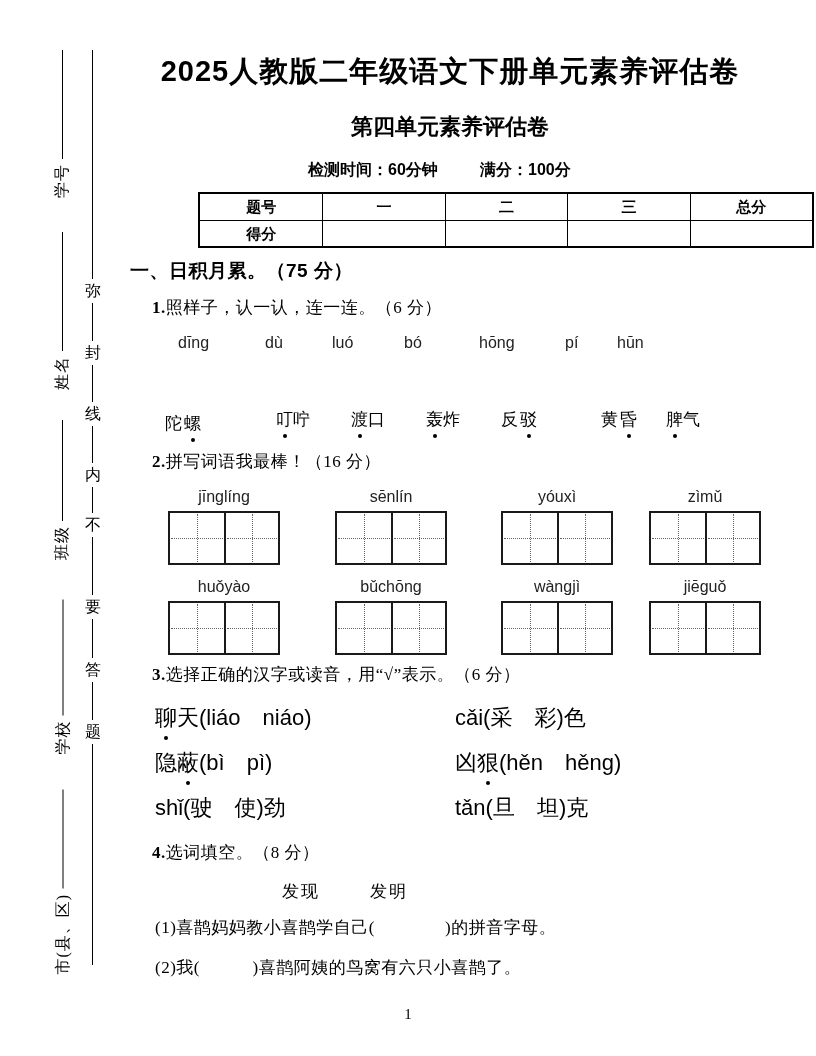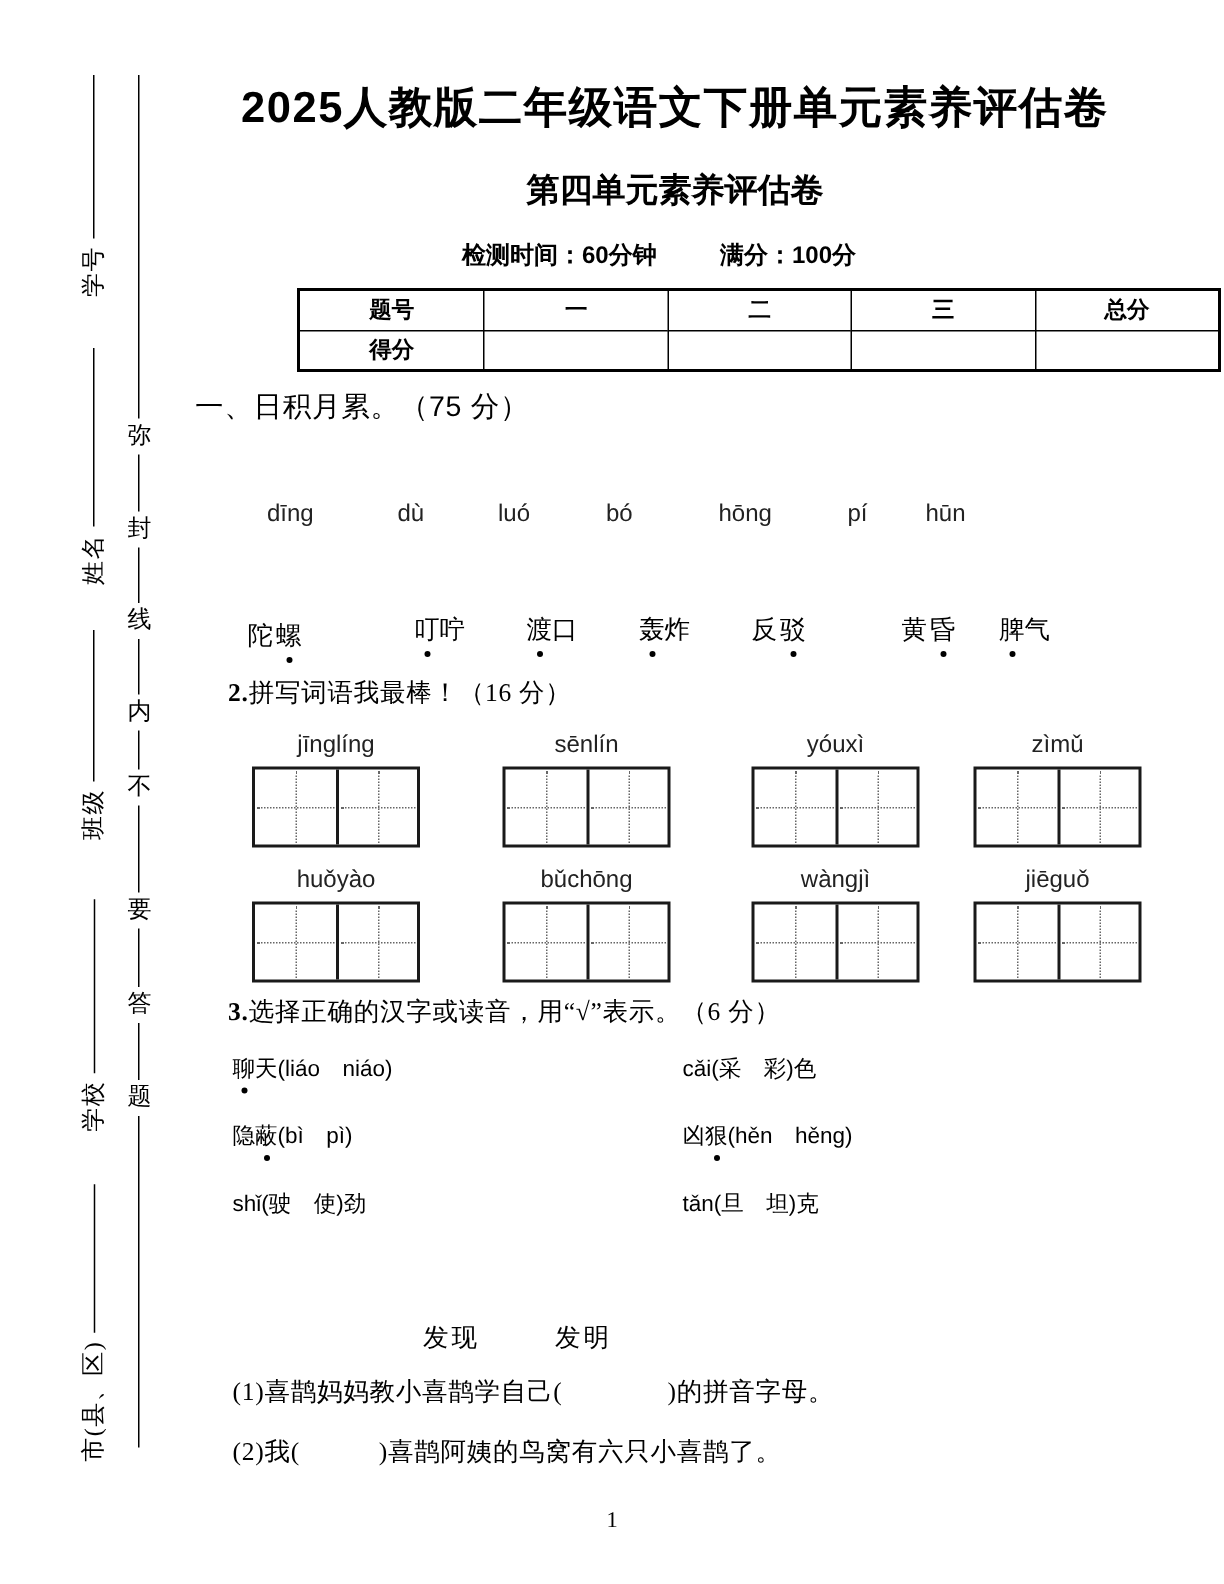"一、日积月累。（75 分）" .sec-heading { font-weight: normal -> bold }
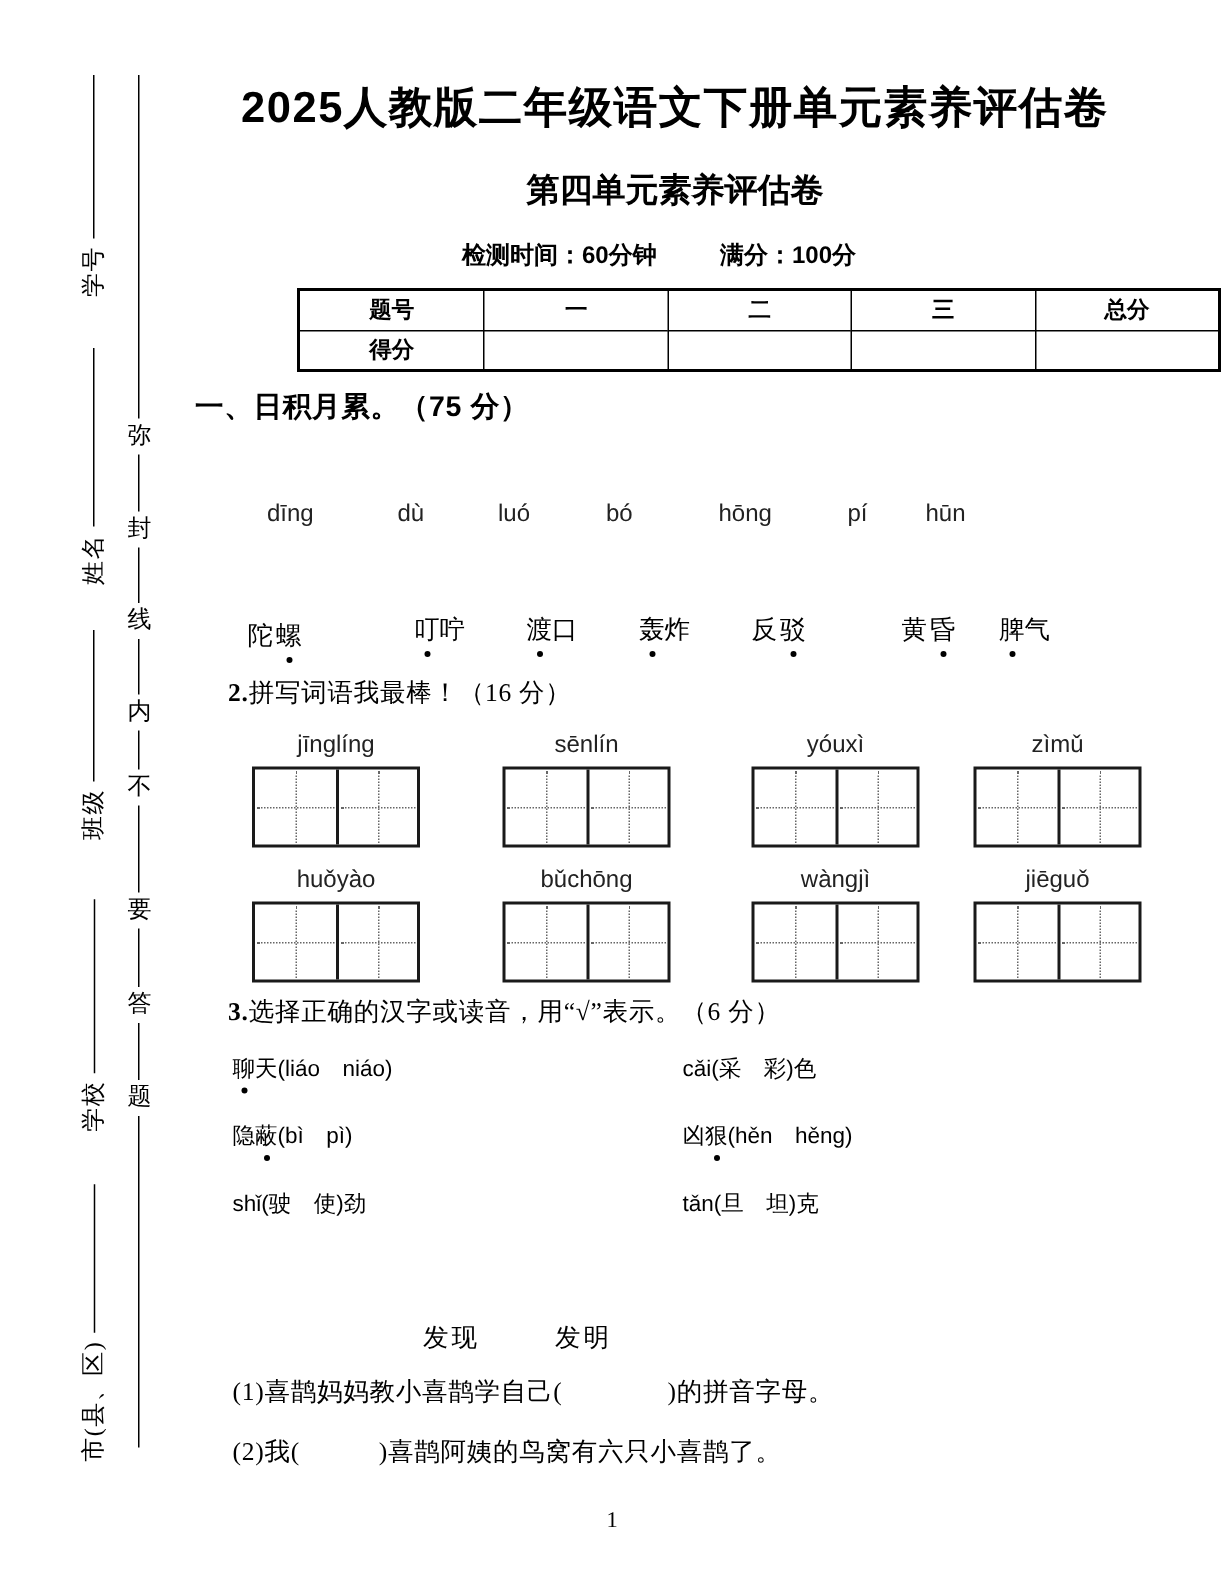"1.照样子，认一认，连一连。（6 分）" div.abs { html: none -> <div><span>1.</span><span>照样子，认一认，连一连。（6 分）</span></div> }
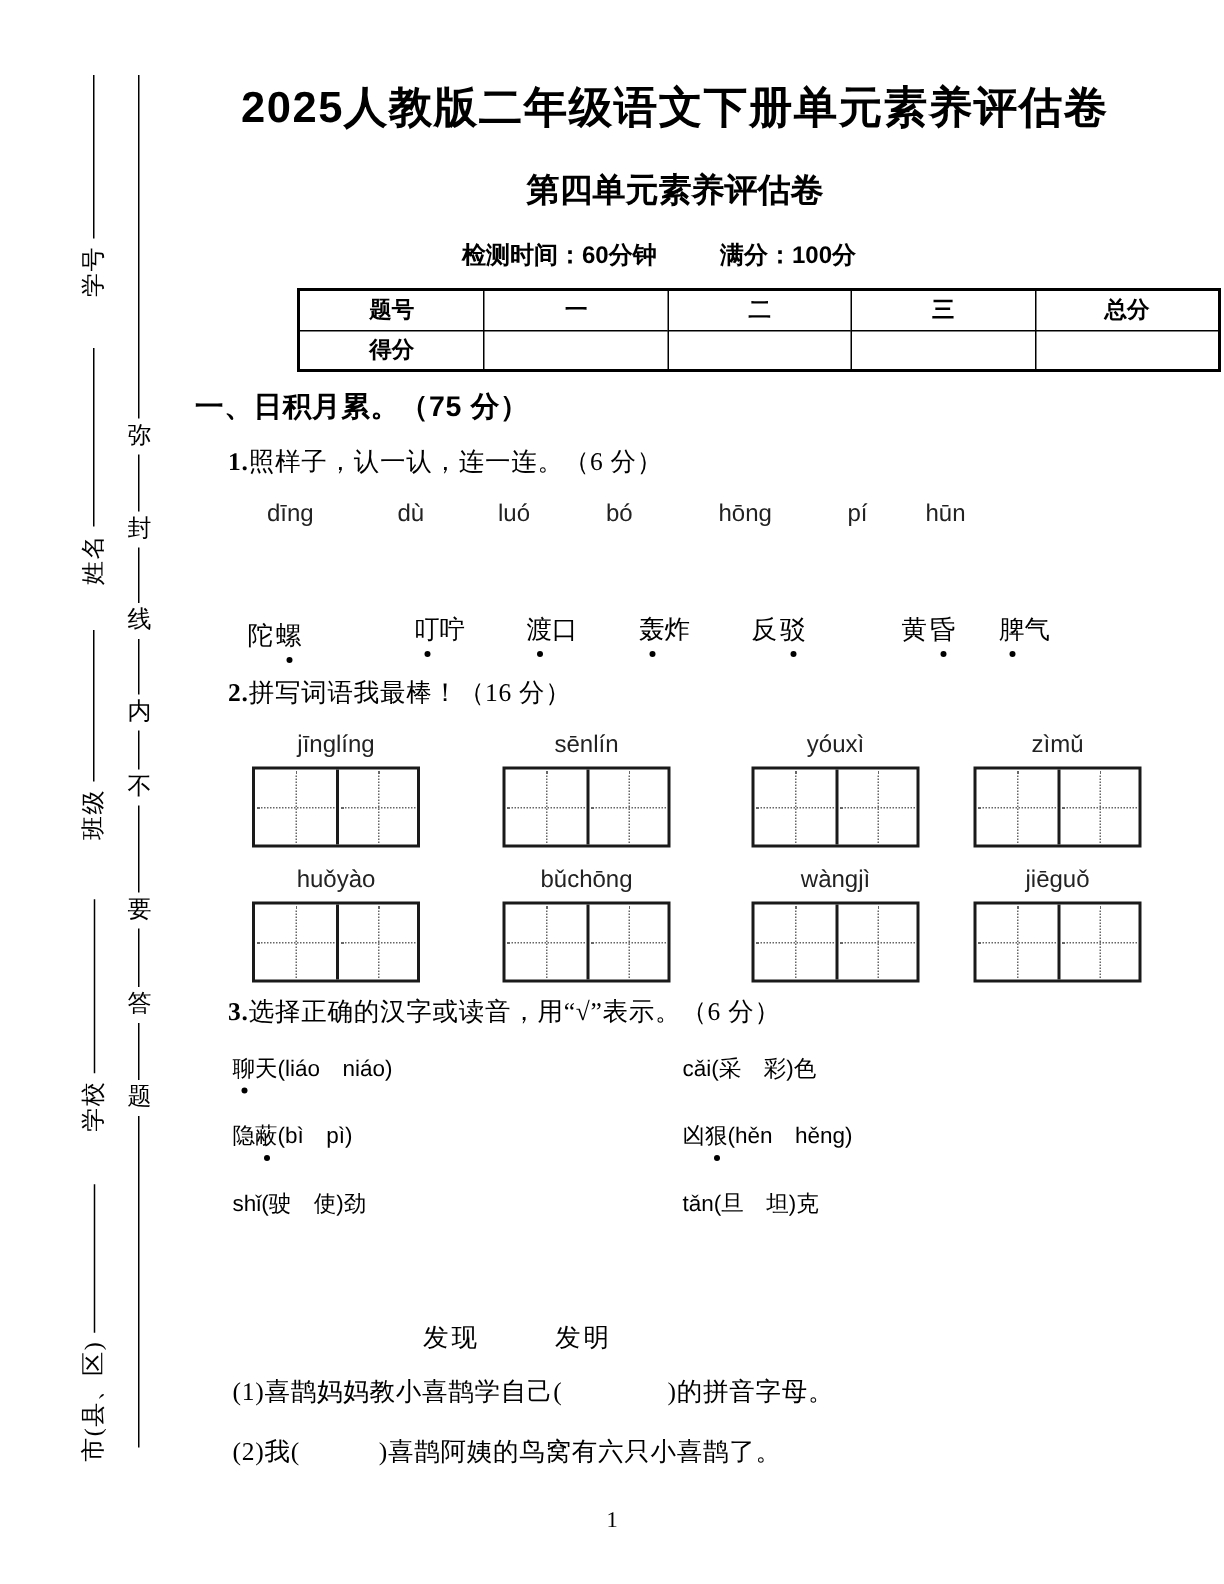"聊天(liáo niáo)" .q3item { font-size: 15px -> 22px }
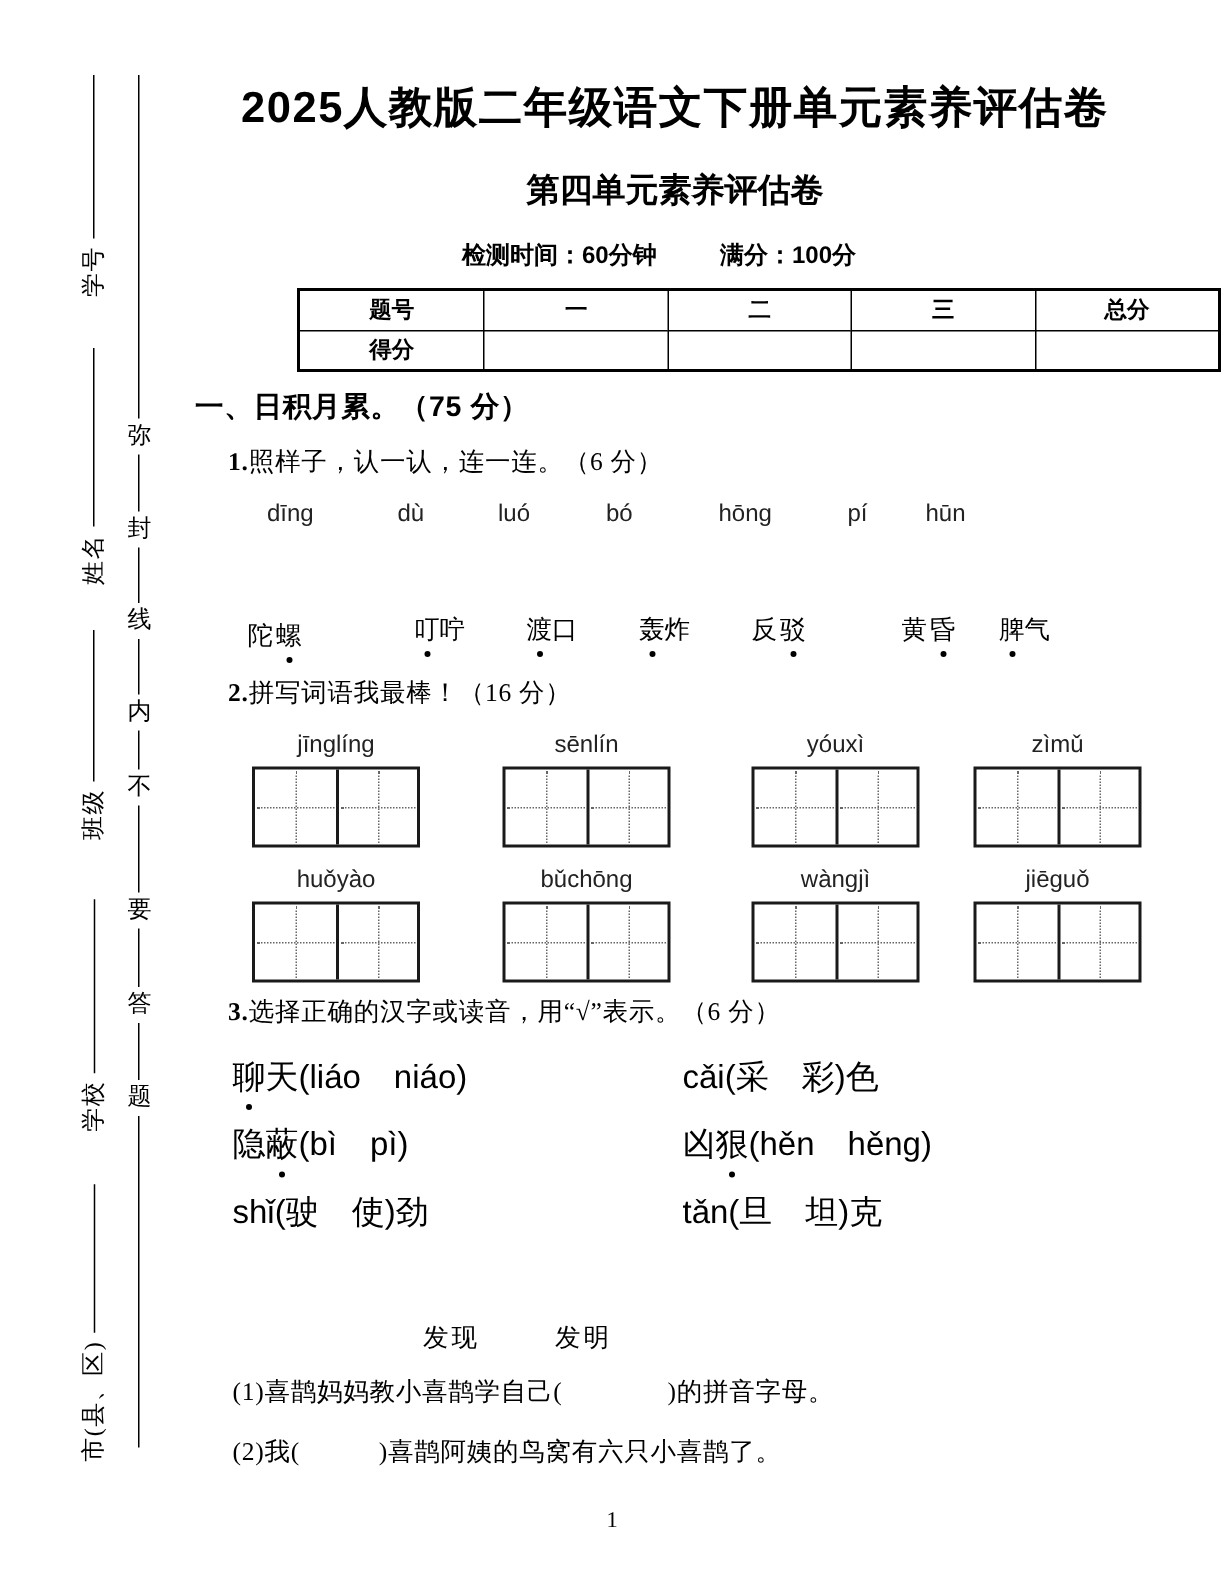"4.选词填空。（8 分）" div.abs { html: none -> <div><span>4.</span><span>选词填空。（8 分）</span></div> }
